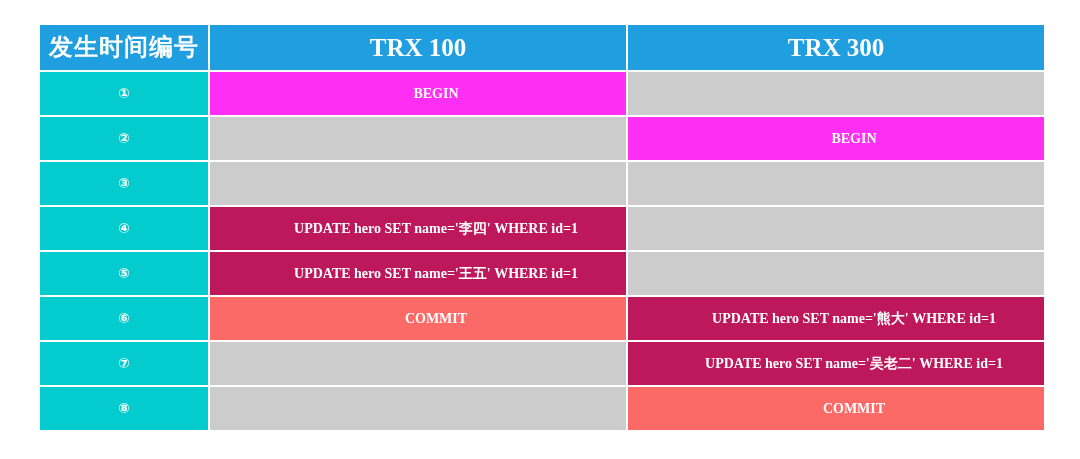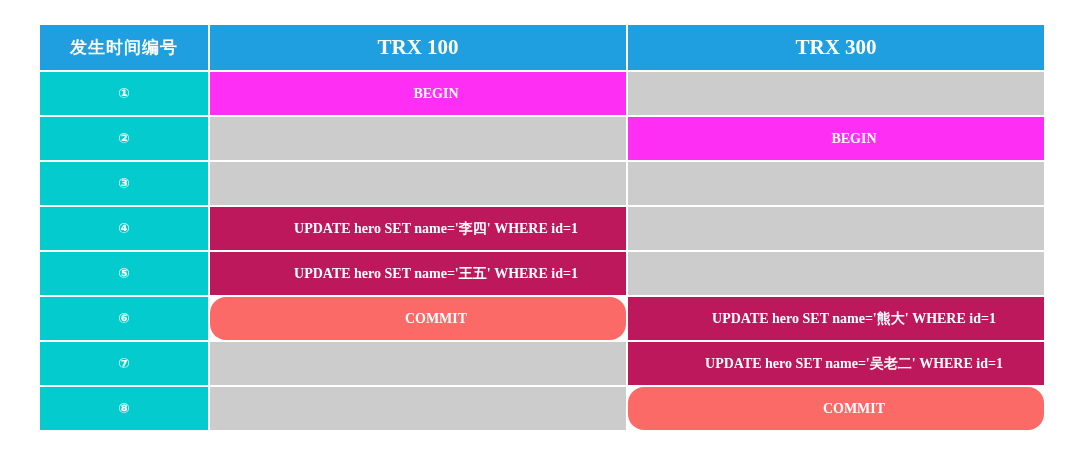"发生时间编号" tr.header-row th.time-head { font-size: 17px -> 24px }
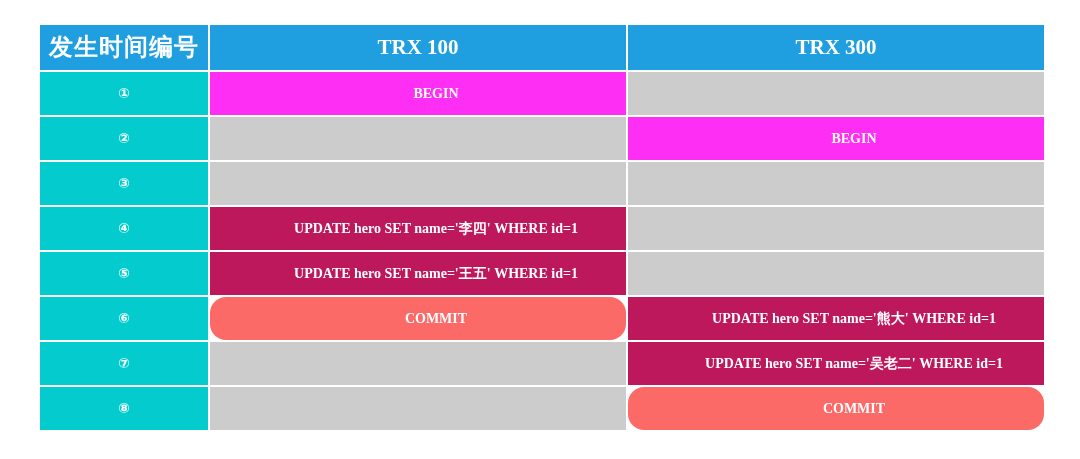"TRX 100" tr.header-row th { font-size: 21px -> 25px }
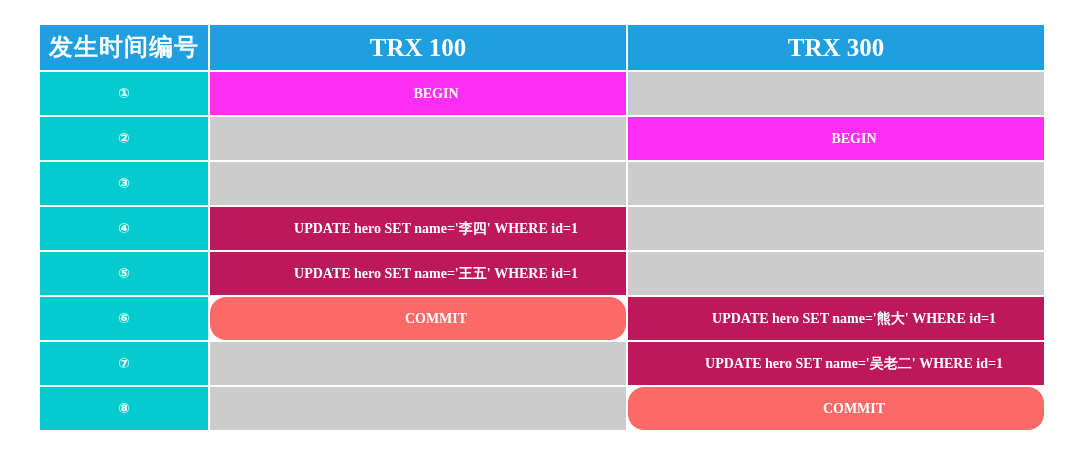"COMMIT" td.cell-commit { border-radius: 16px -> none }
